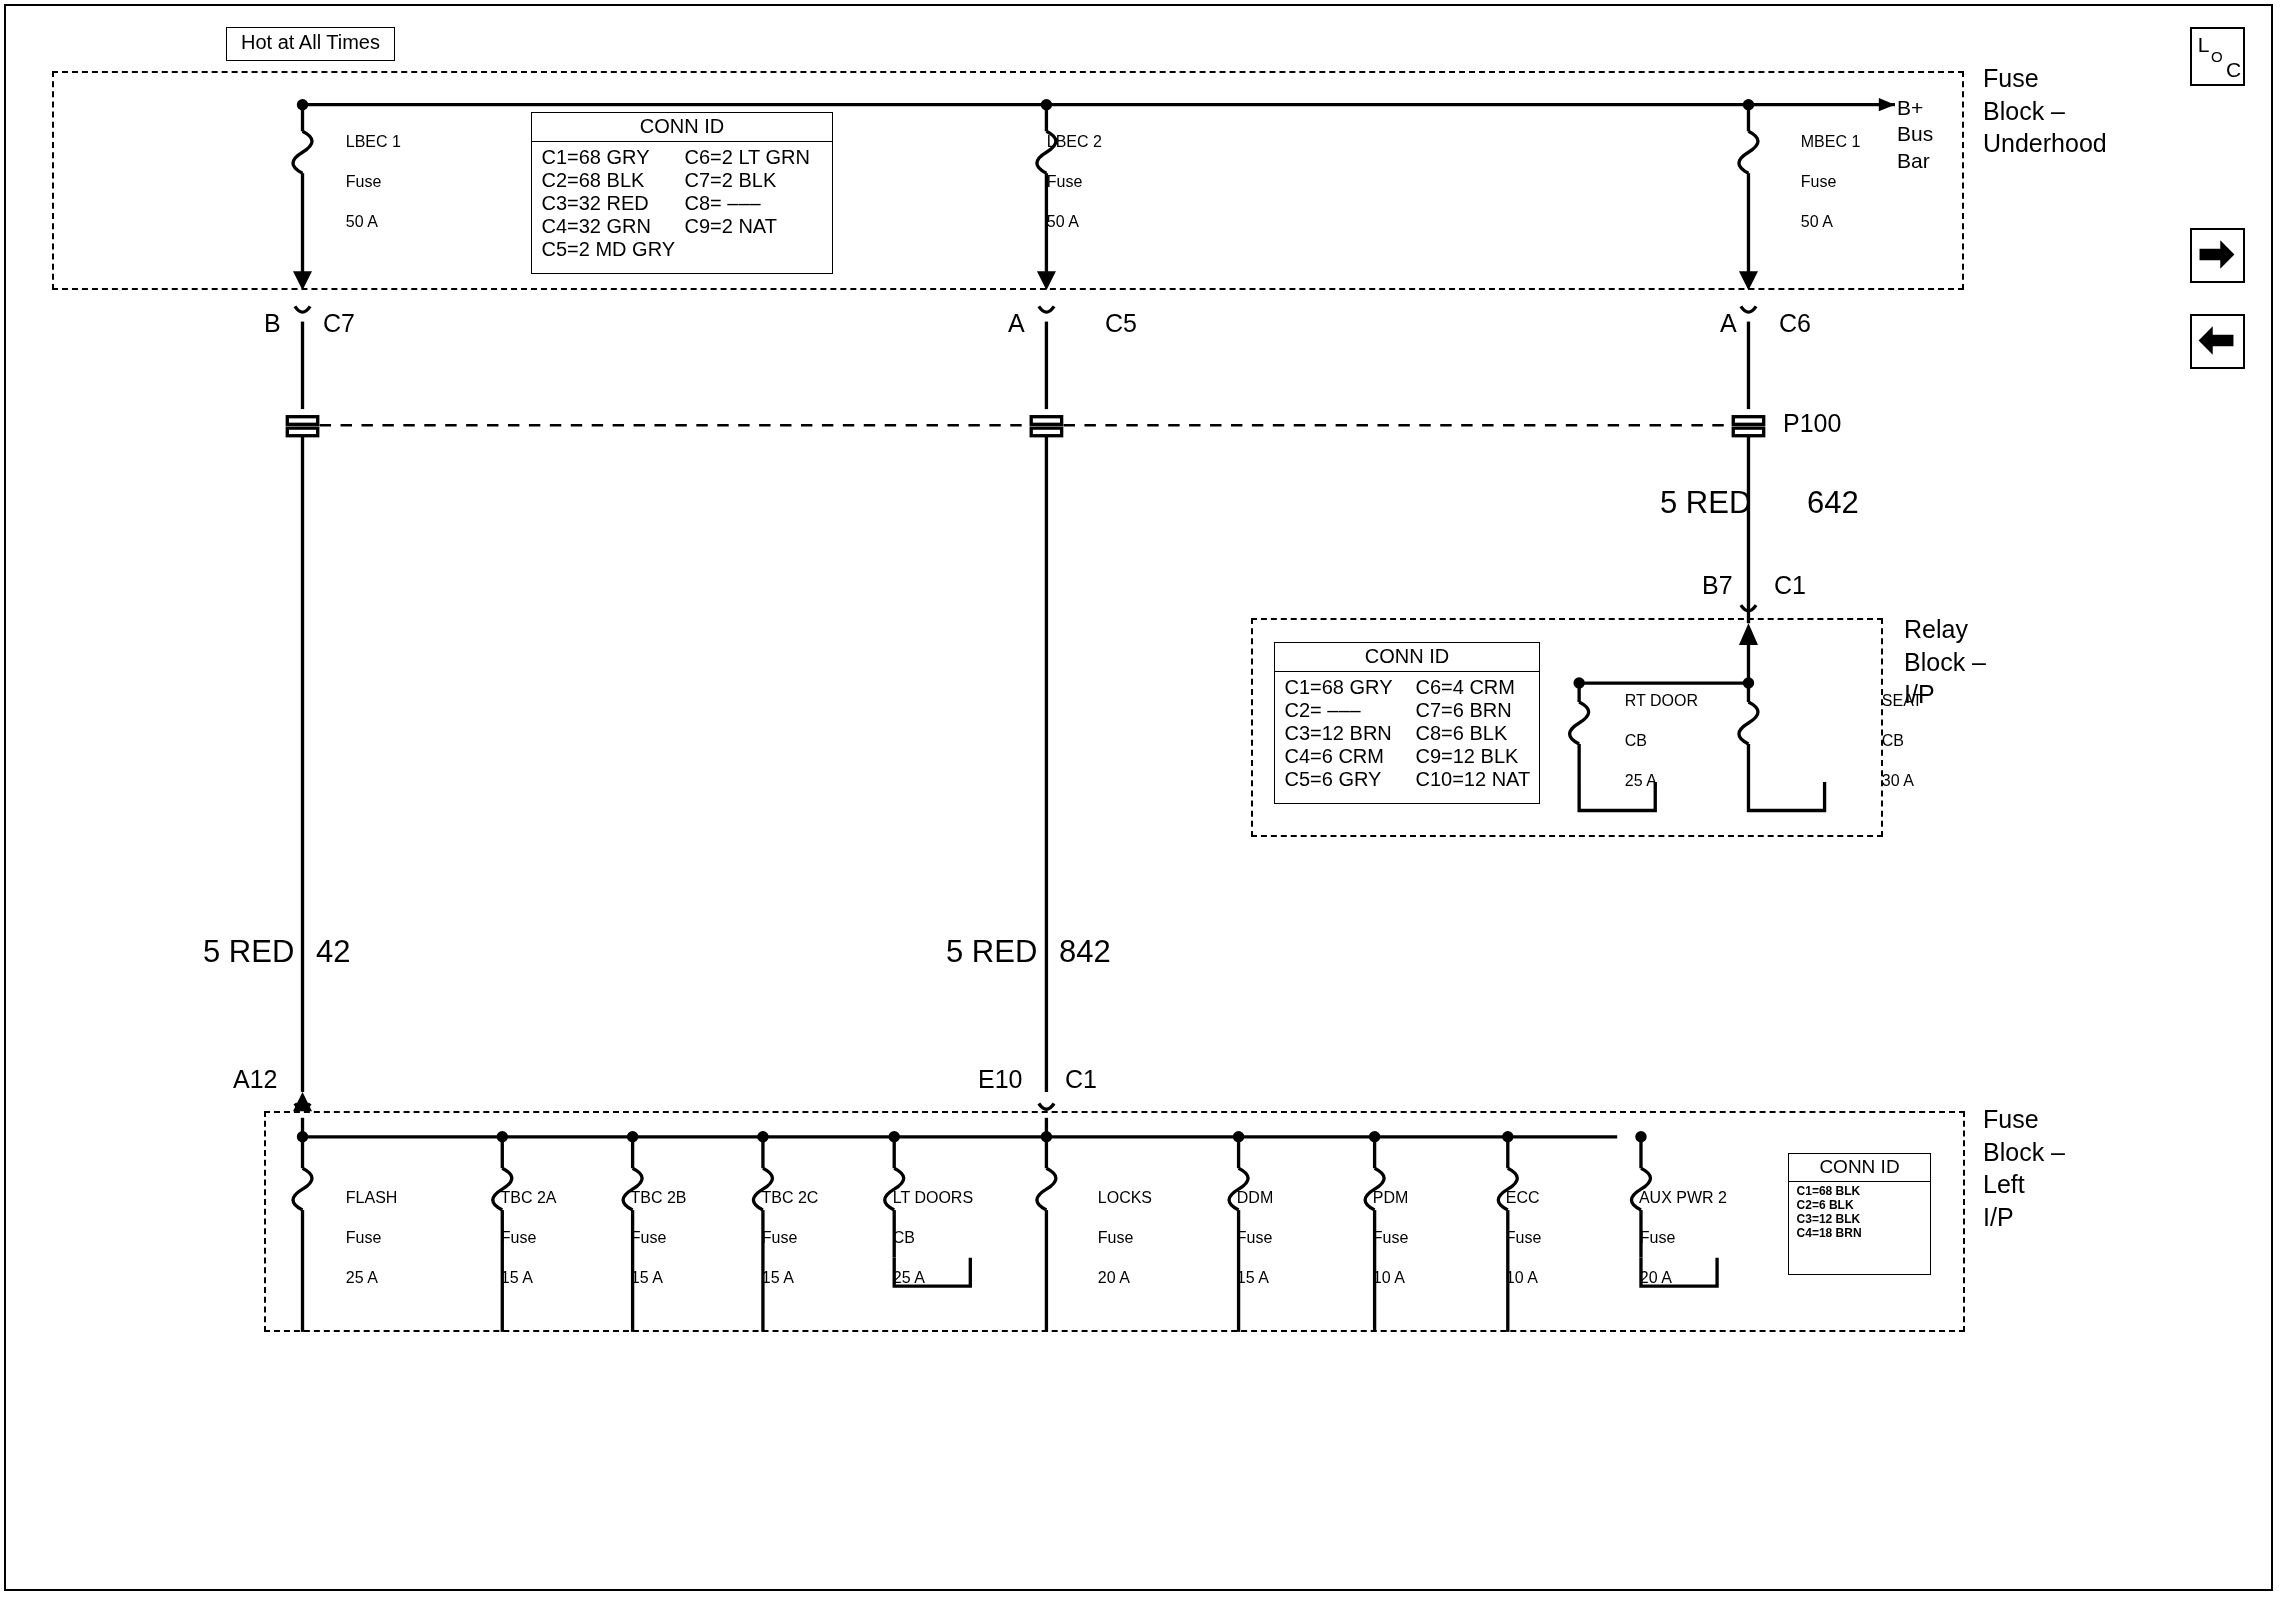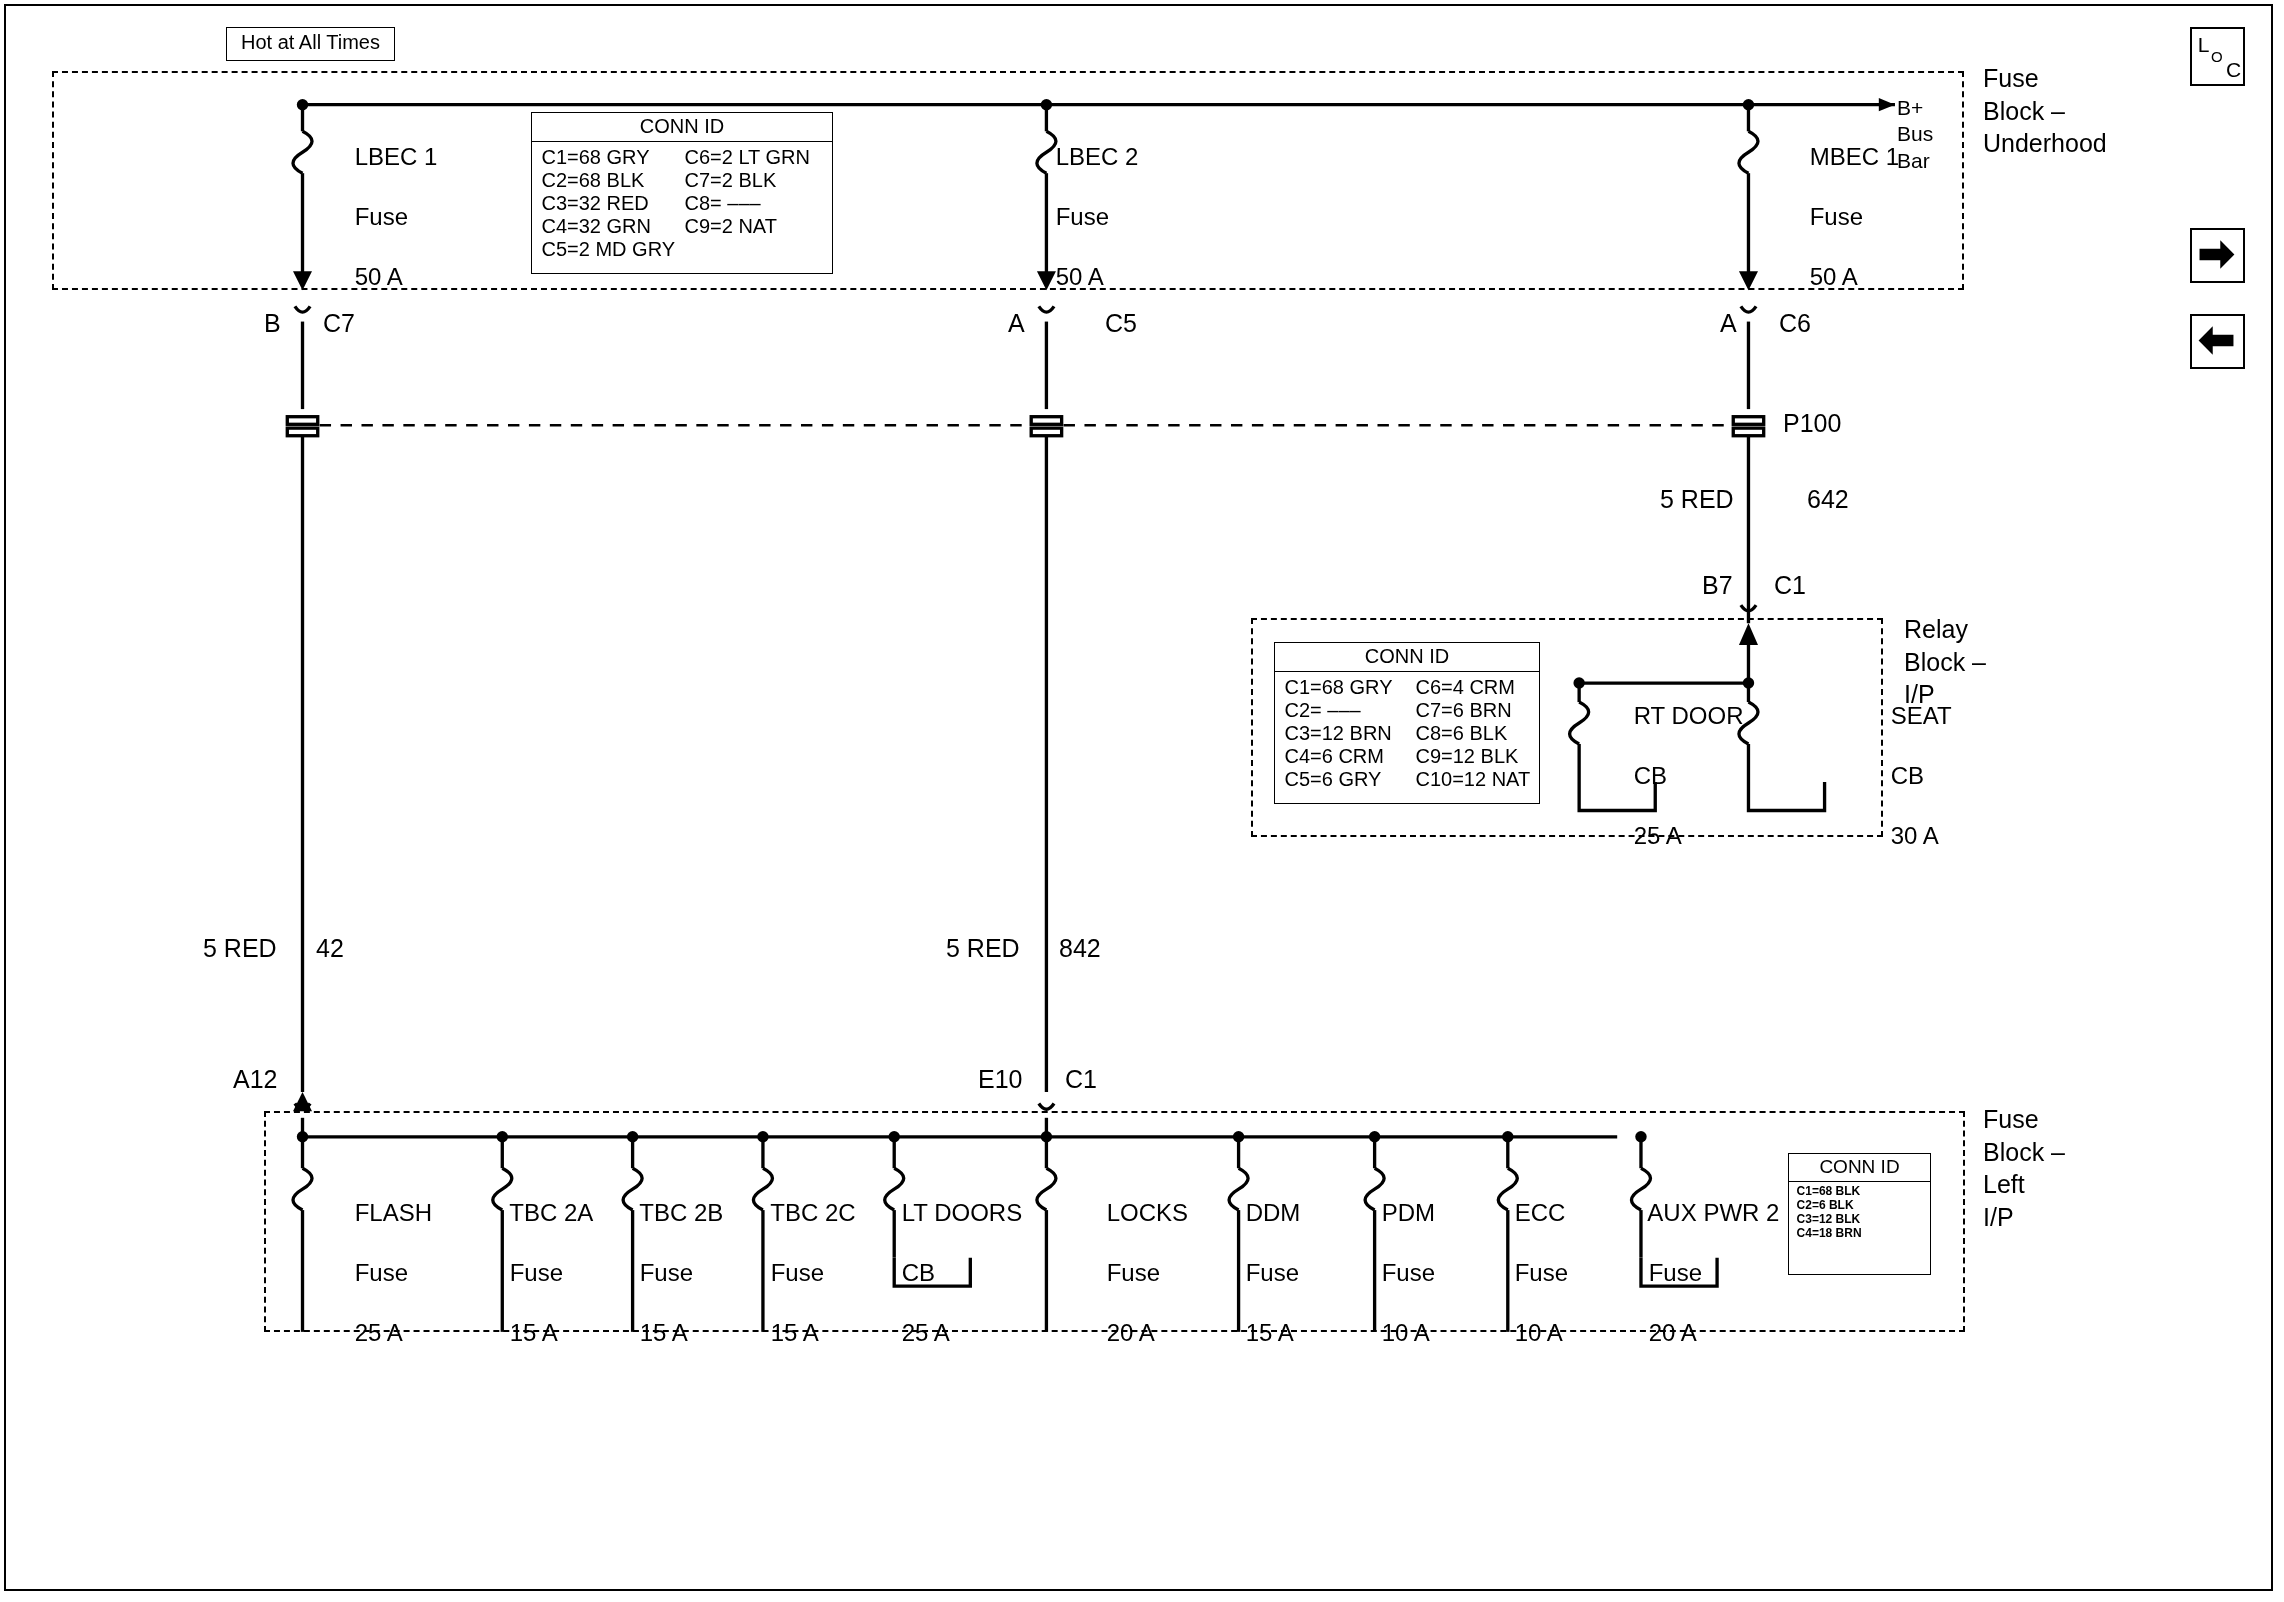"LBEC 1" .f-label { font-size: 24px -> 16px }
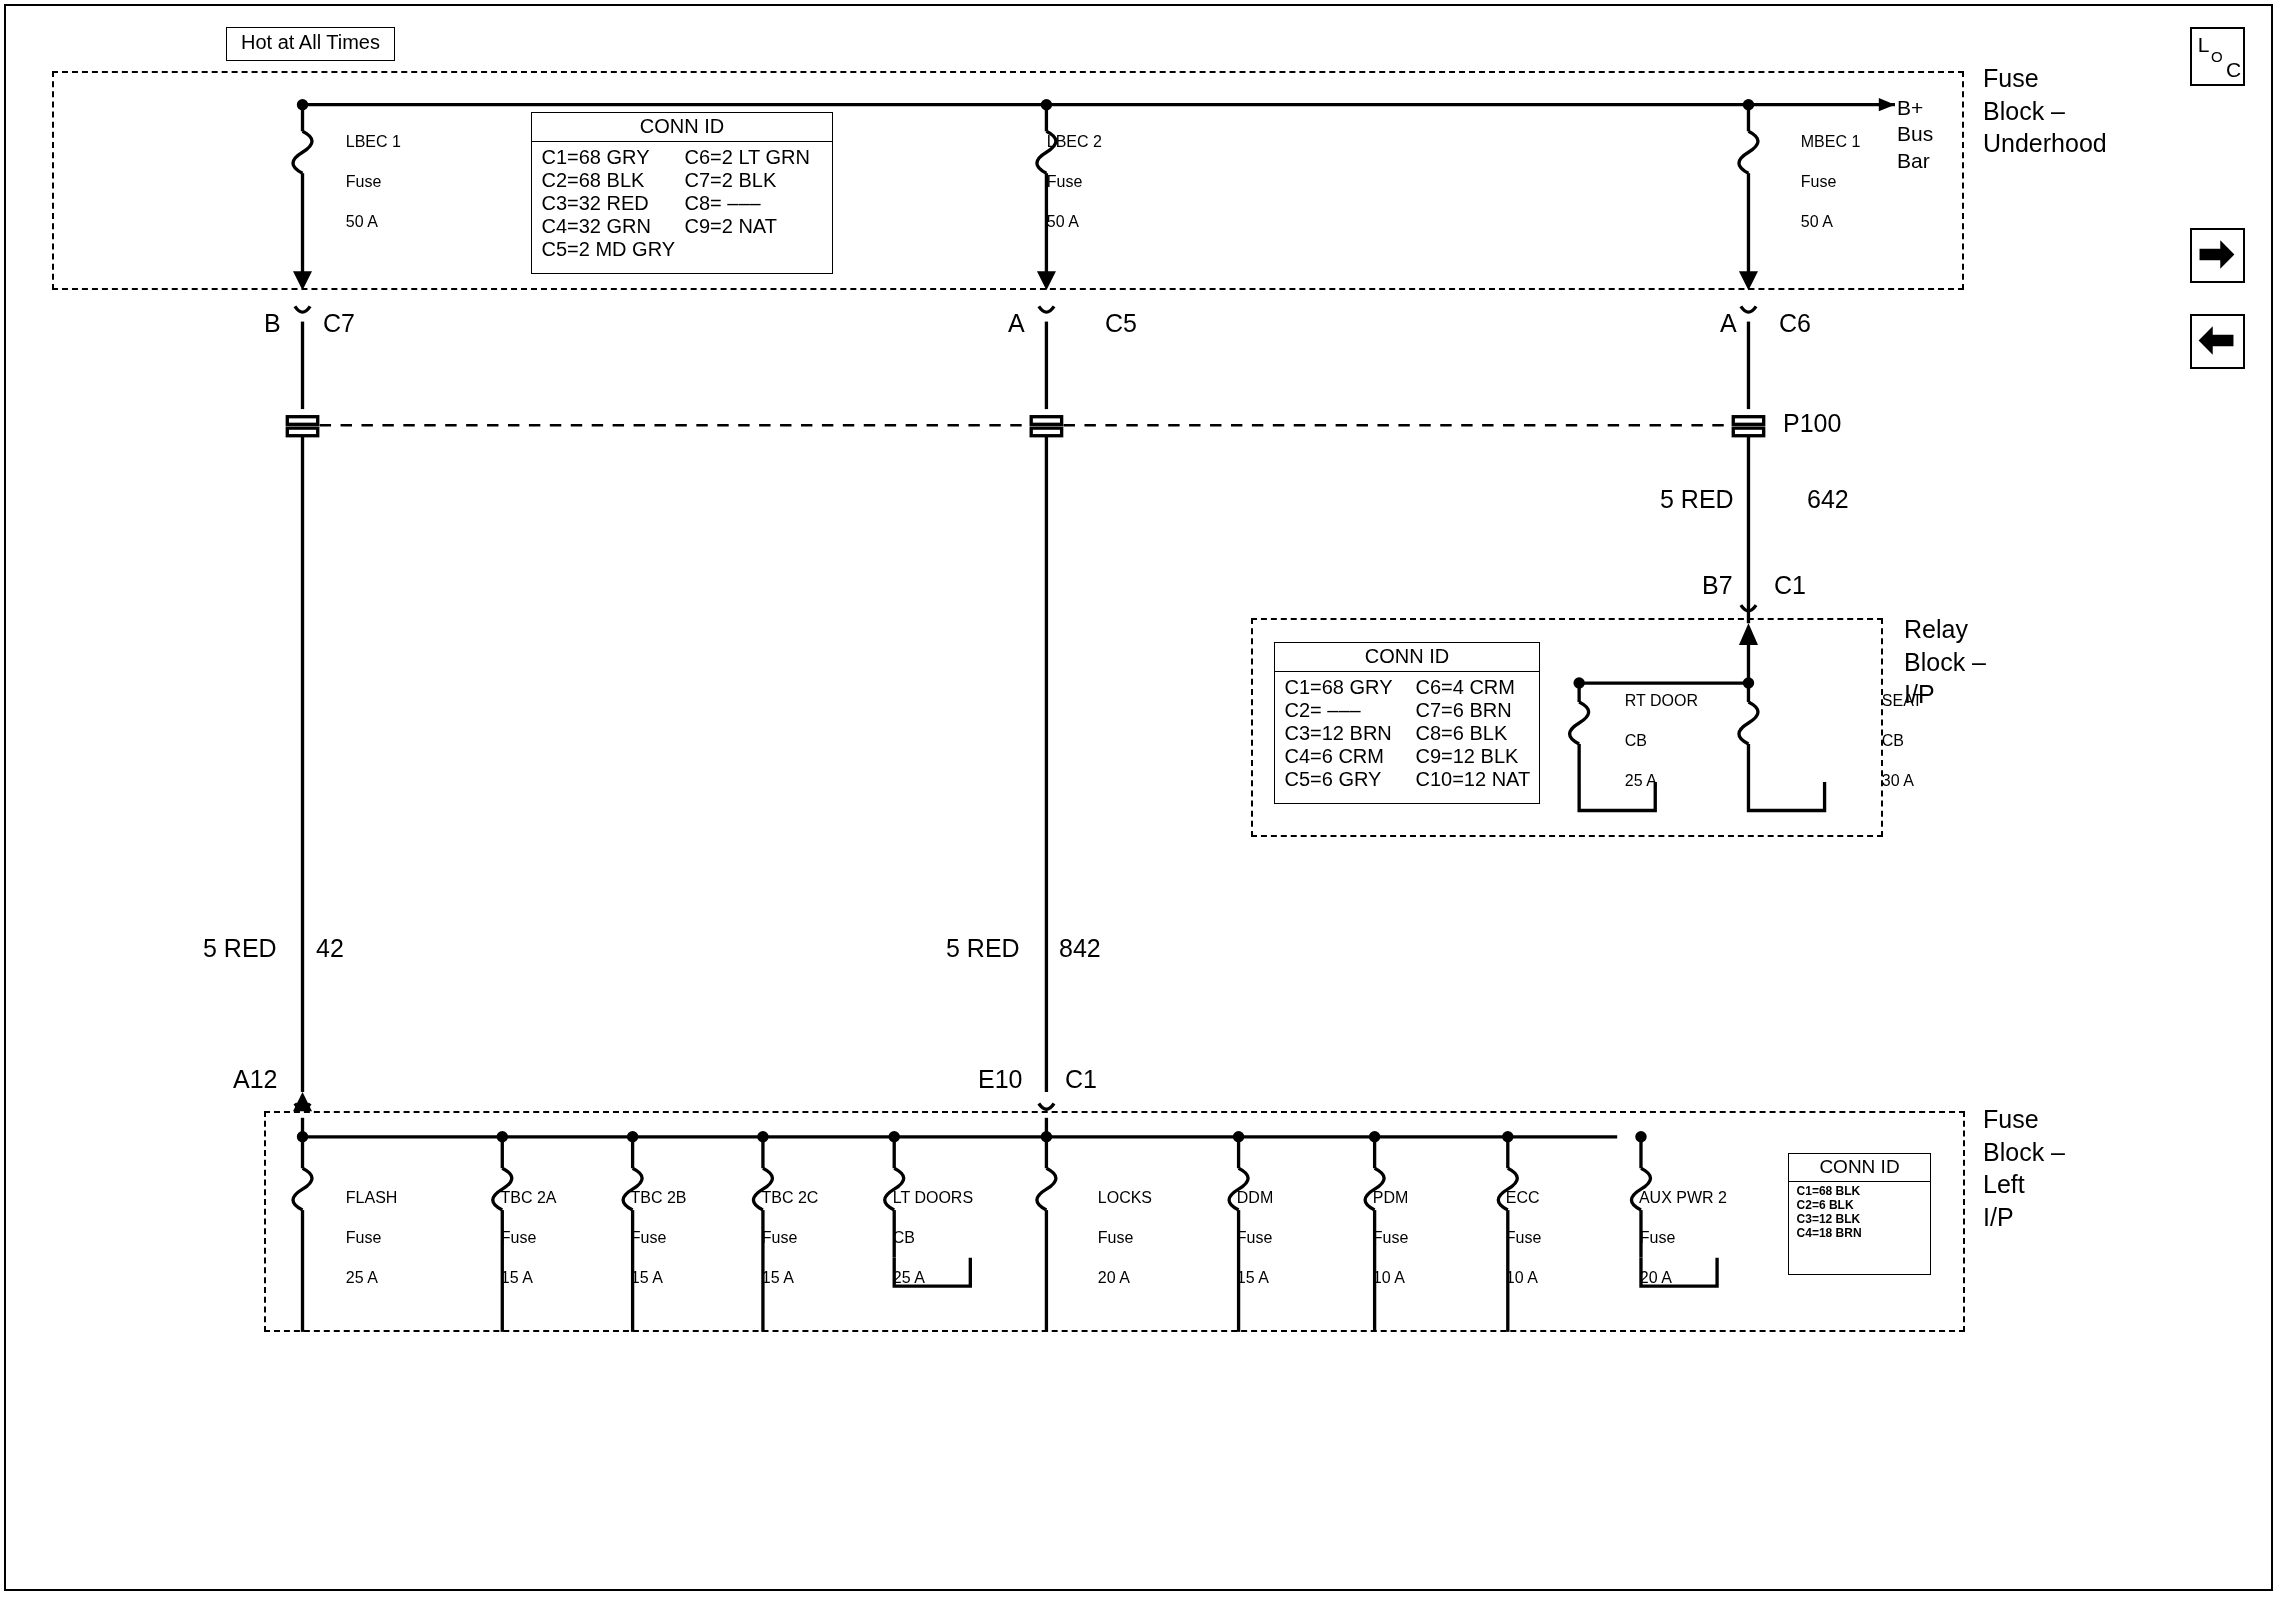"5 RED" .wire-label { font-size: 25px -> 31px }
